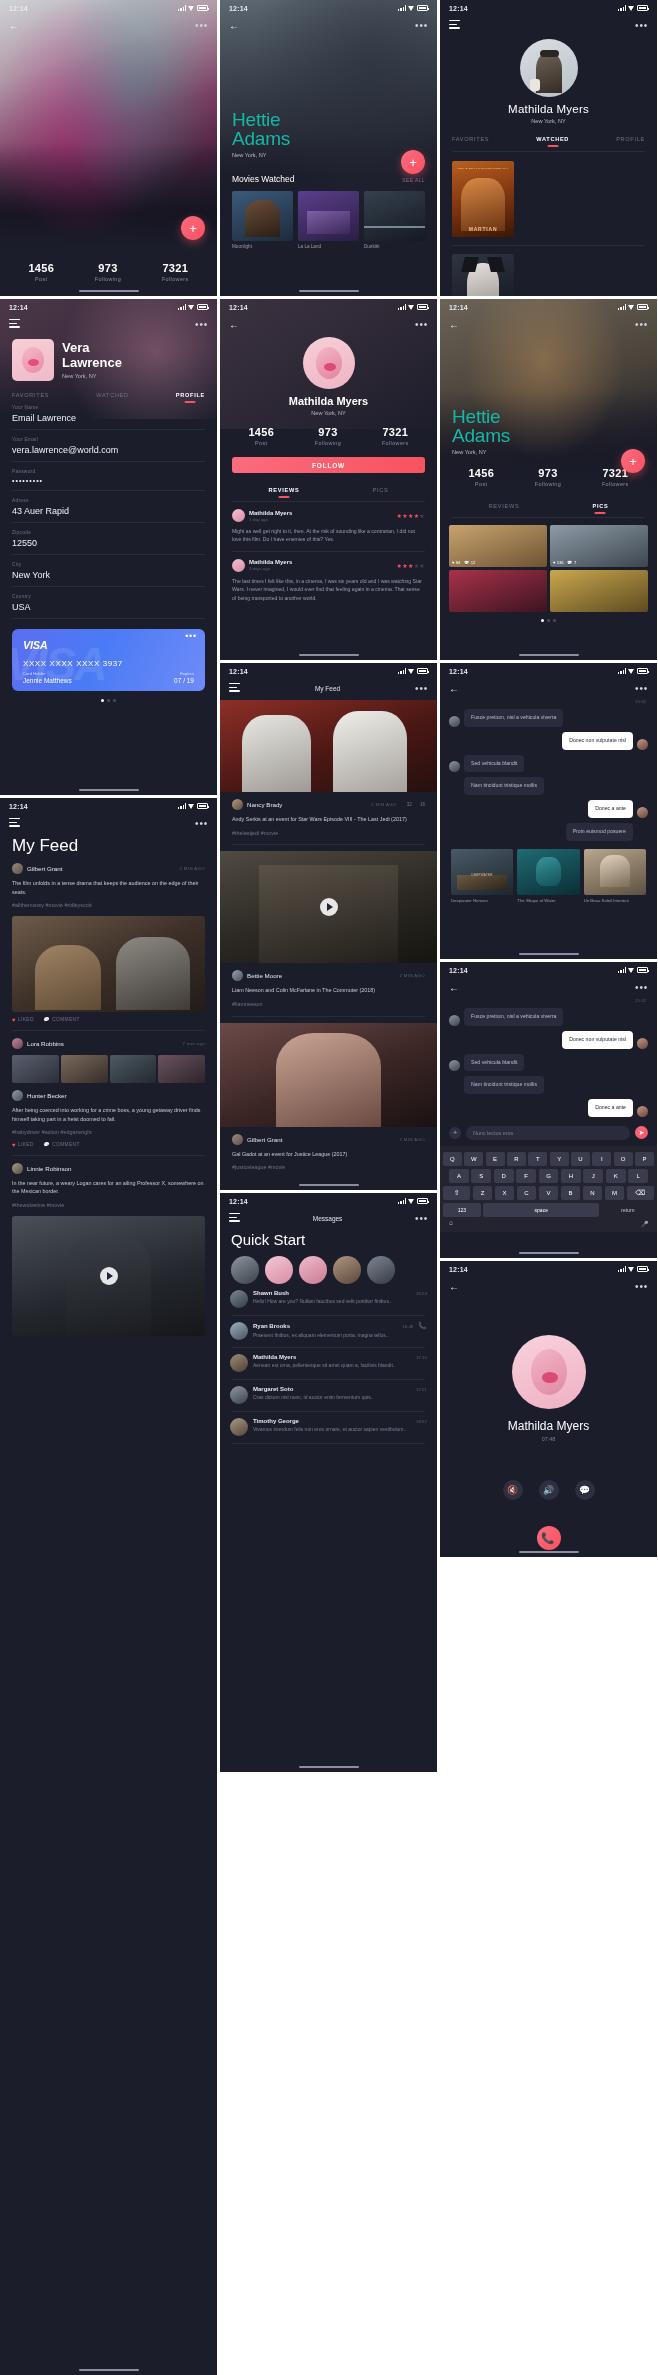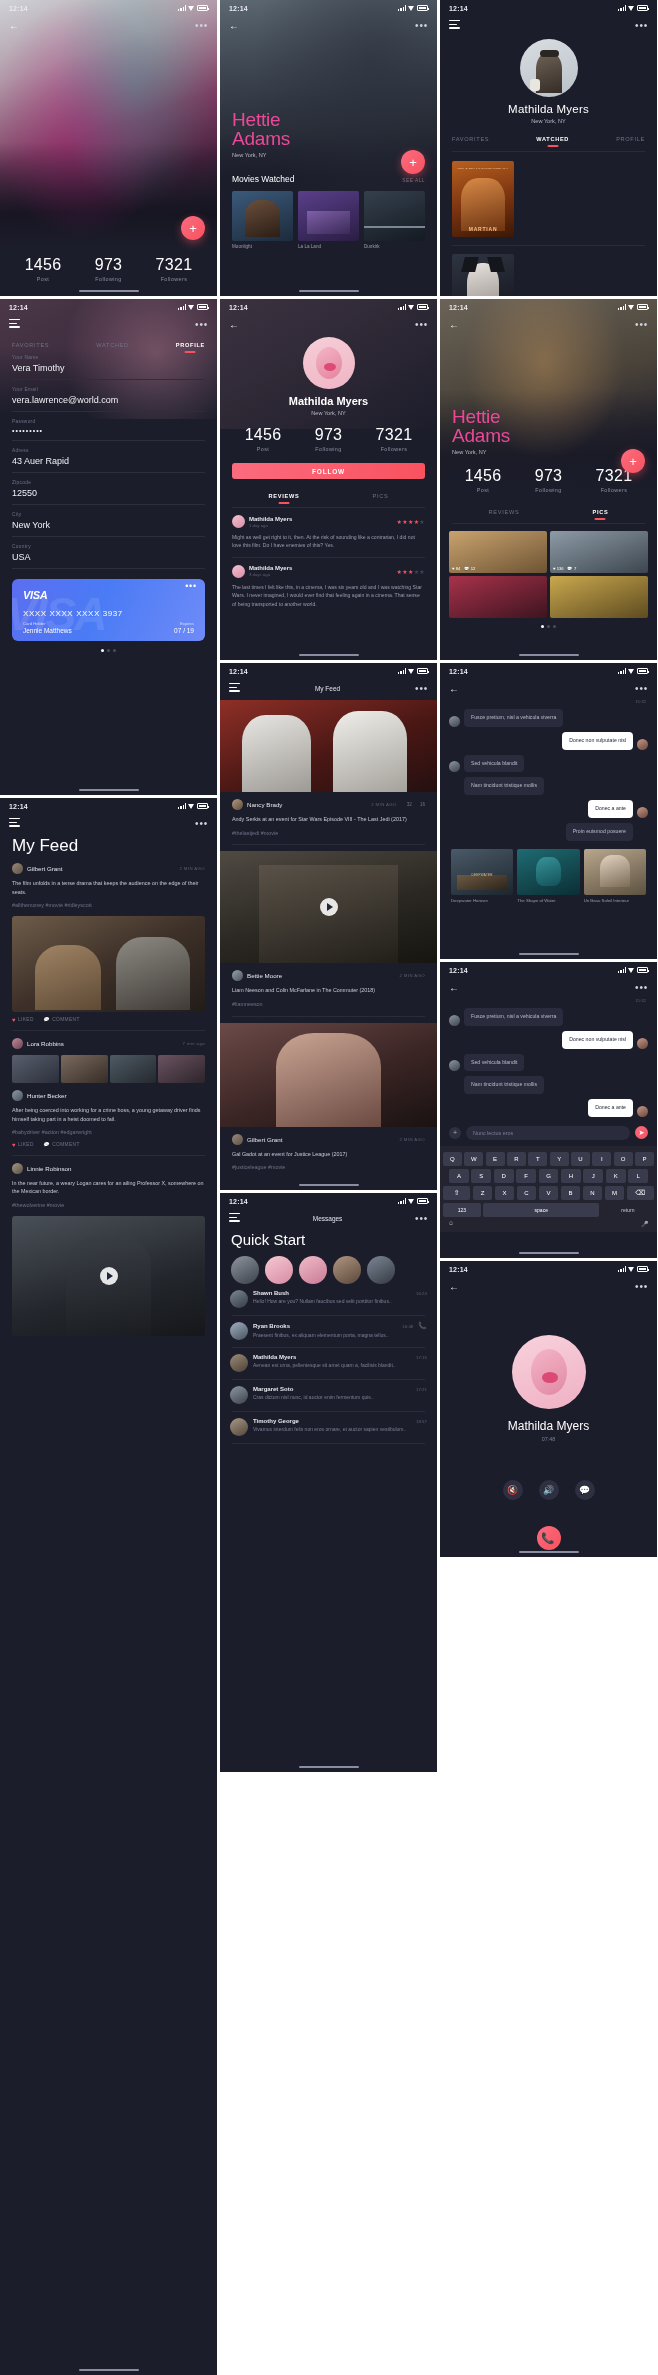"Hettie" .bigname { color: #ec4899 -> #14b8a6 }
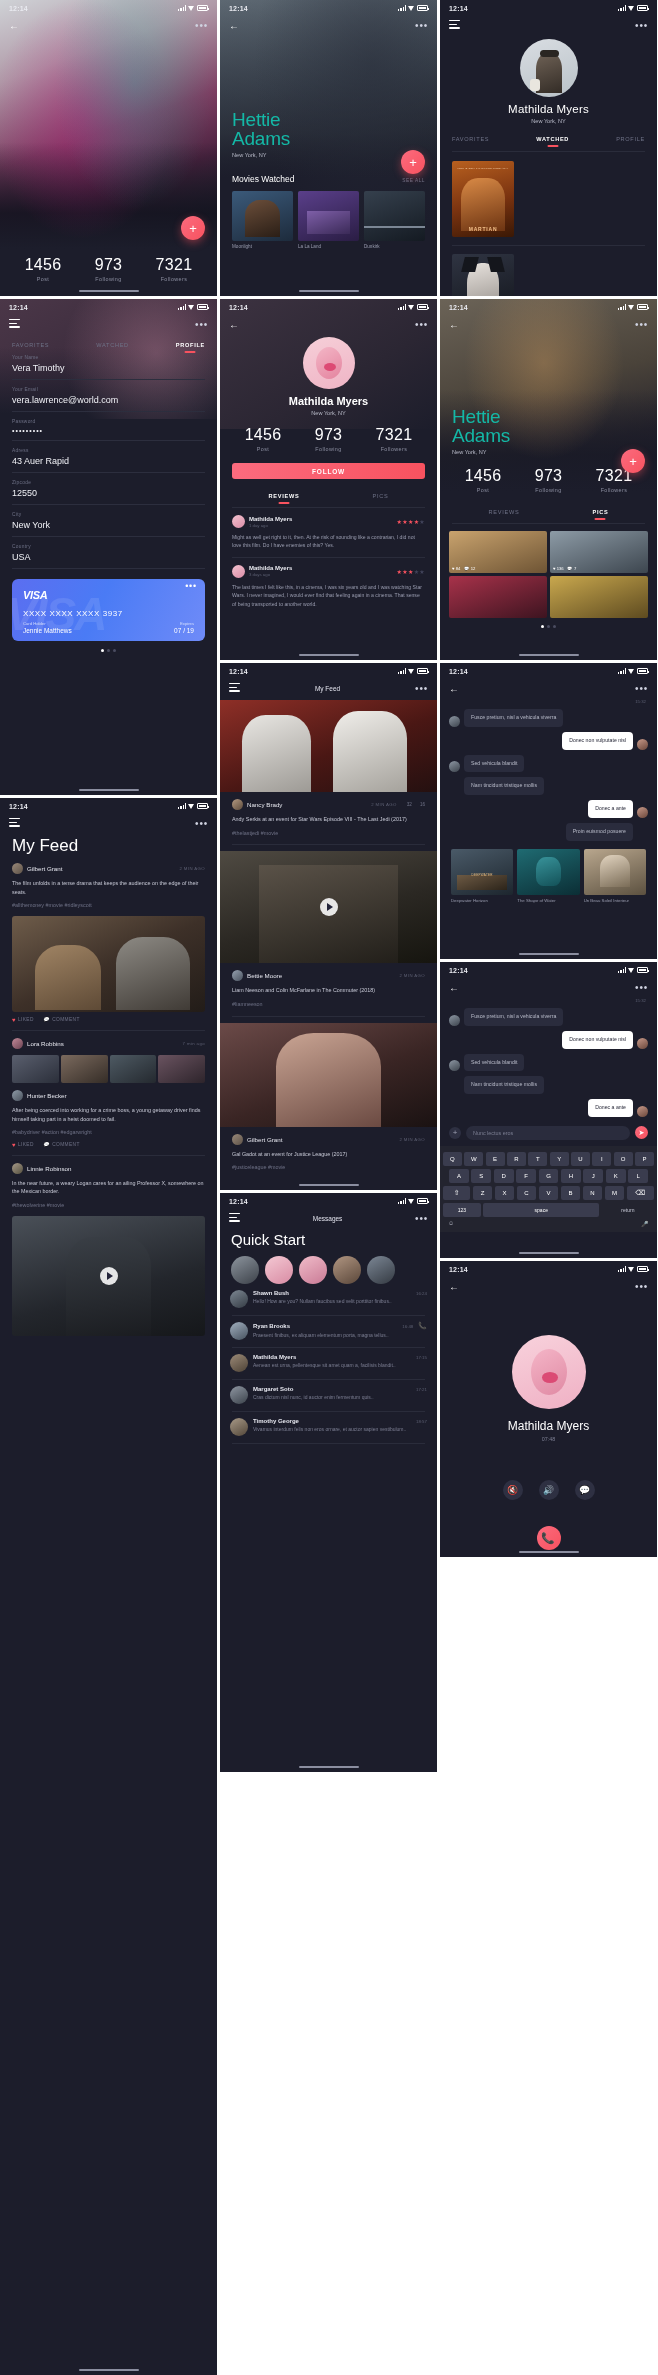"1456" .stat .num { font-size: 16px -> 11px; font-weight: normal -> bold }
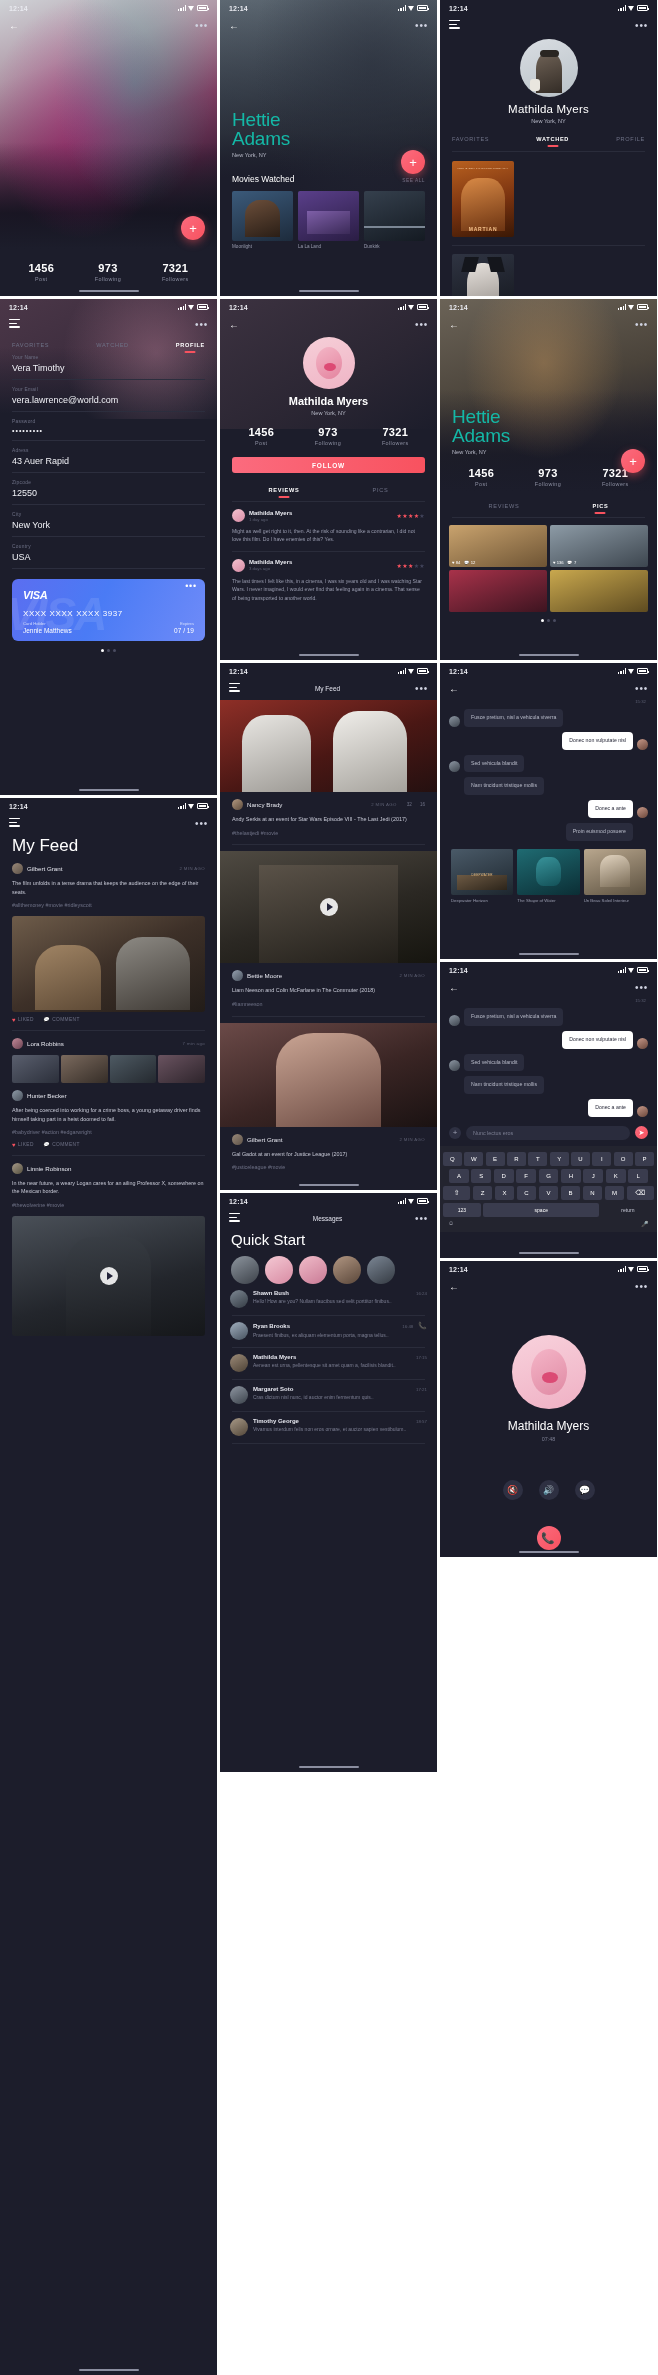"Vera" div { html: none -> <div> <div> <div></div> <div></div> </div> <div> <div>Vera</div> <div>Lawrence</div> <div>New York, NY</div> </div> </div> }
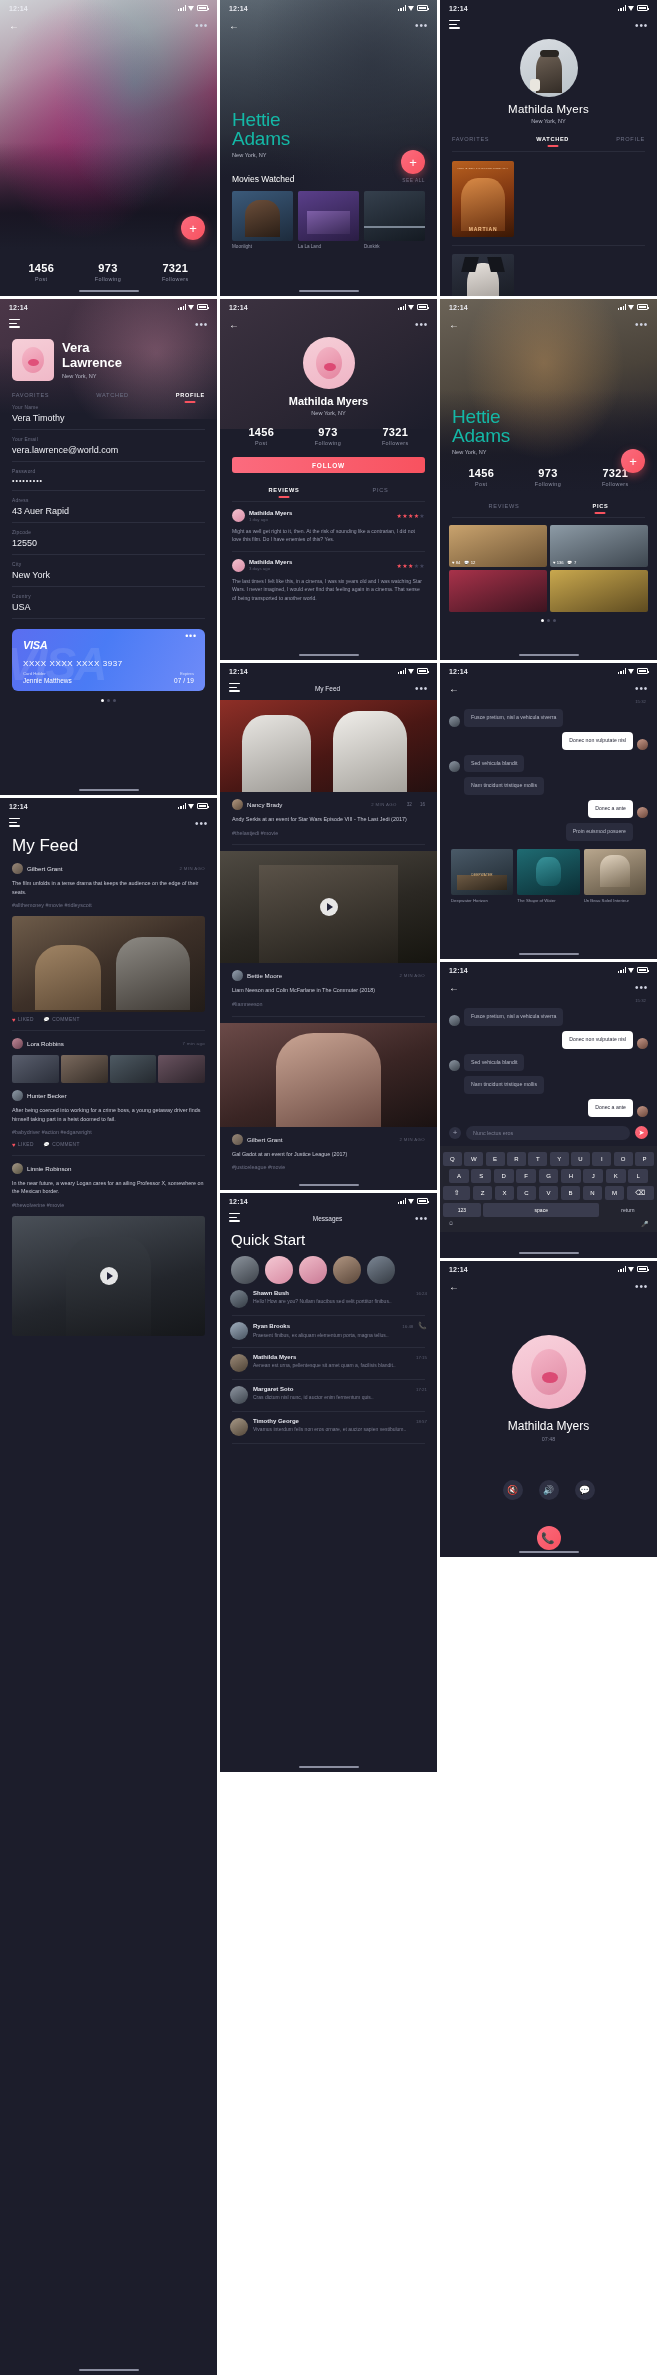"Vera Timothy" div.v { text: Vera Timothy -> Email Lawrence }
